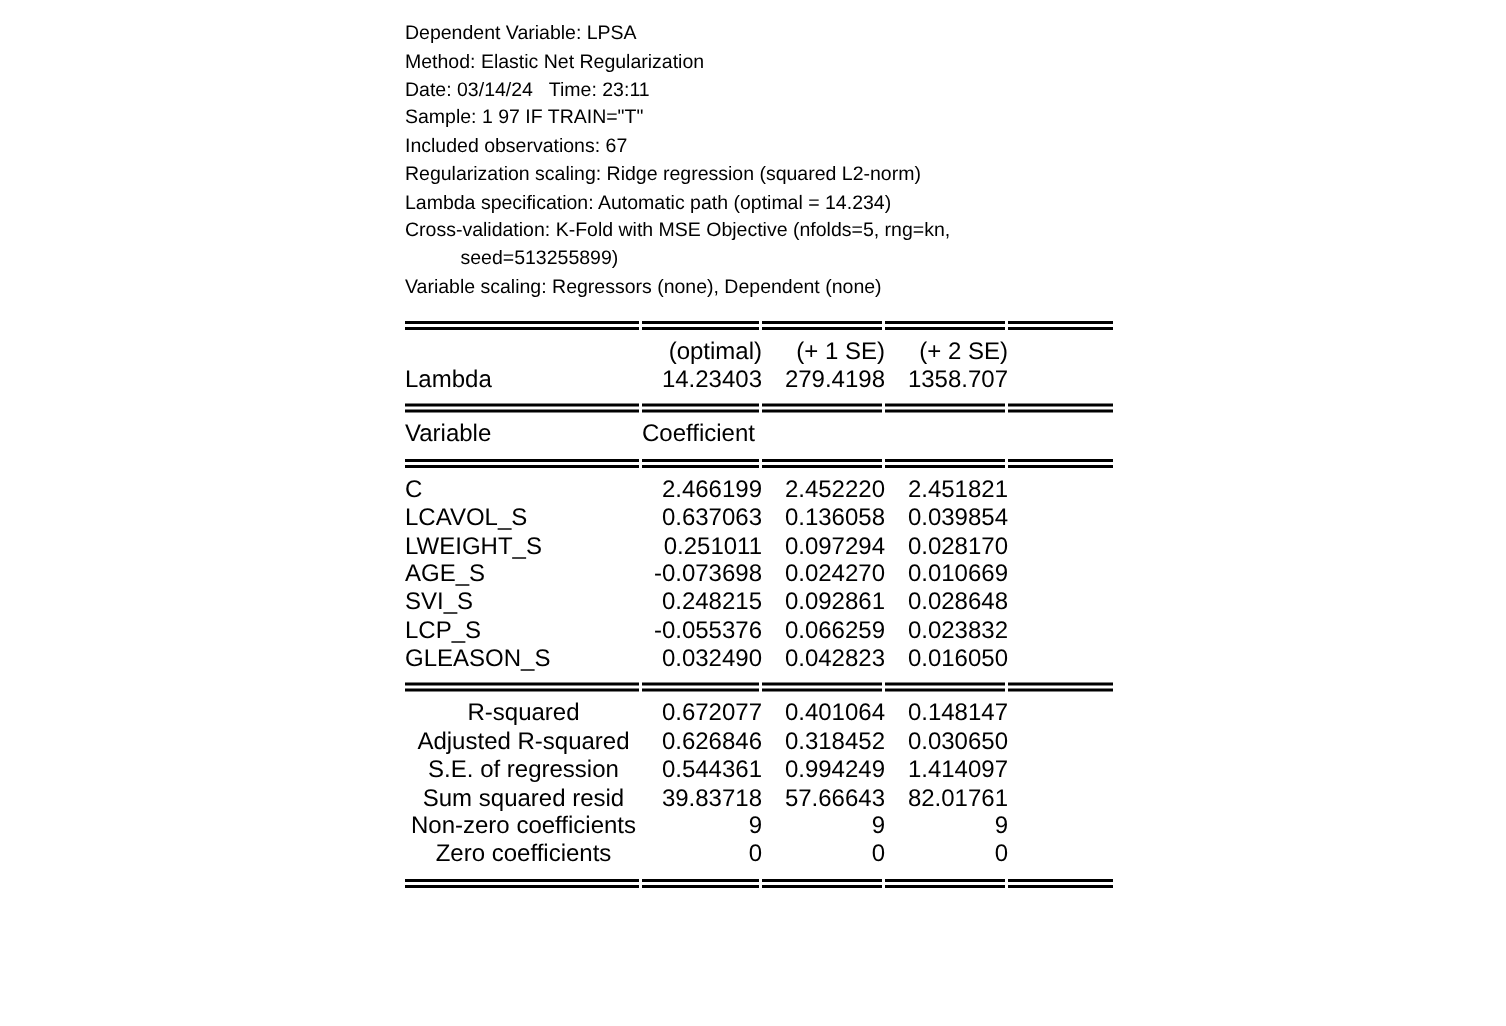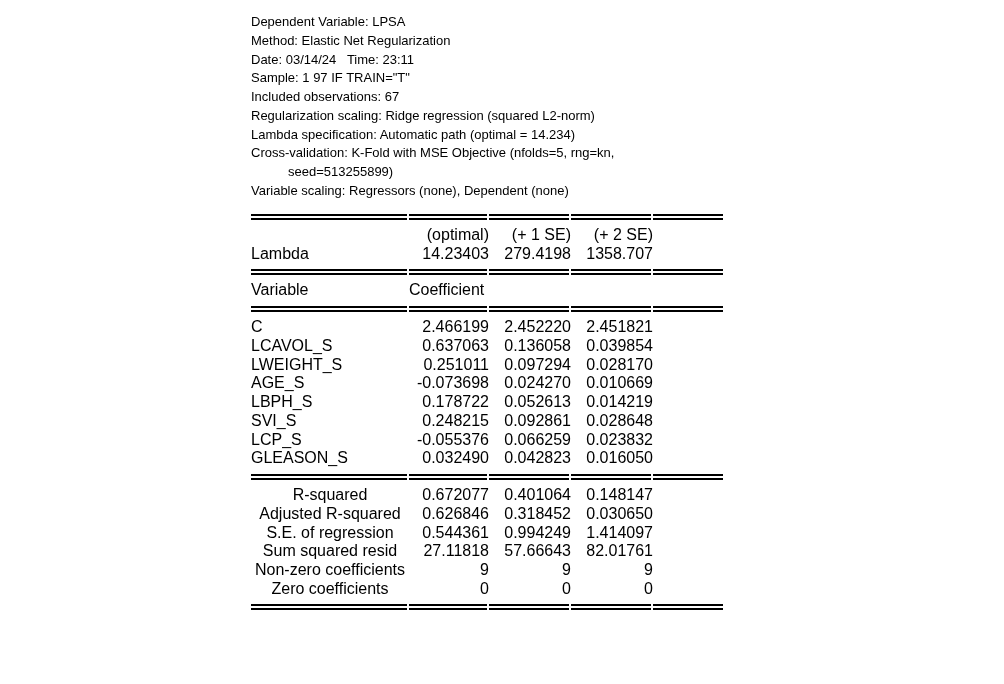"Dependent Variable: LPSA" .report { left: 251px -> 270px }
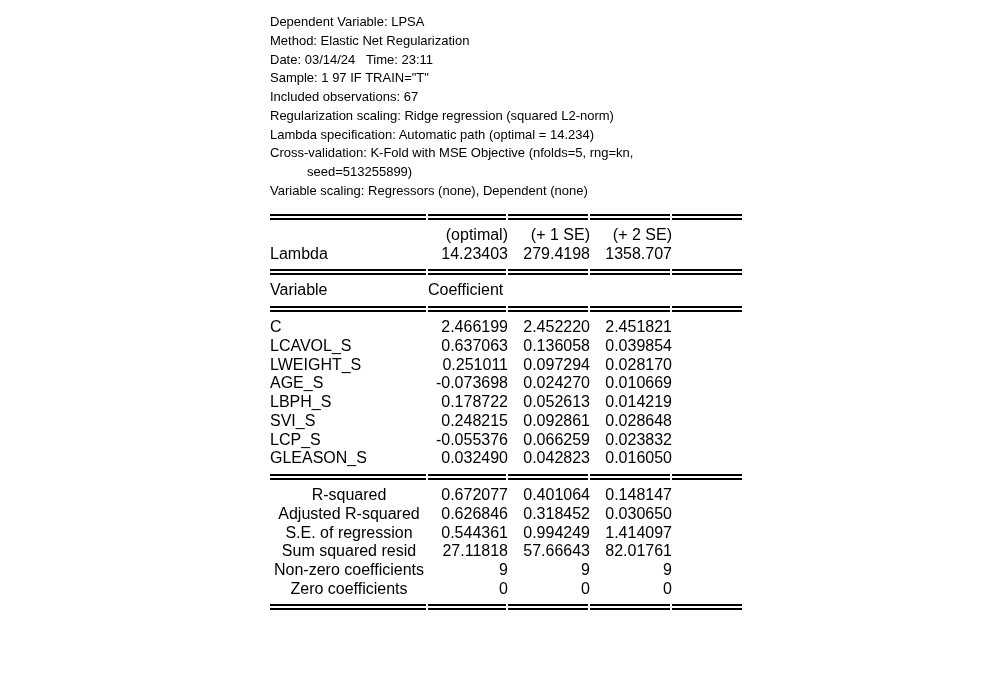"LBPH_S" tr { html: <tr> <td>LBPH_S</td> <td>0.178722</td> <td>0.052613</td> <td>0.014219</td> <td></td> </tr> -> none }
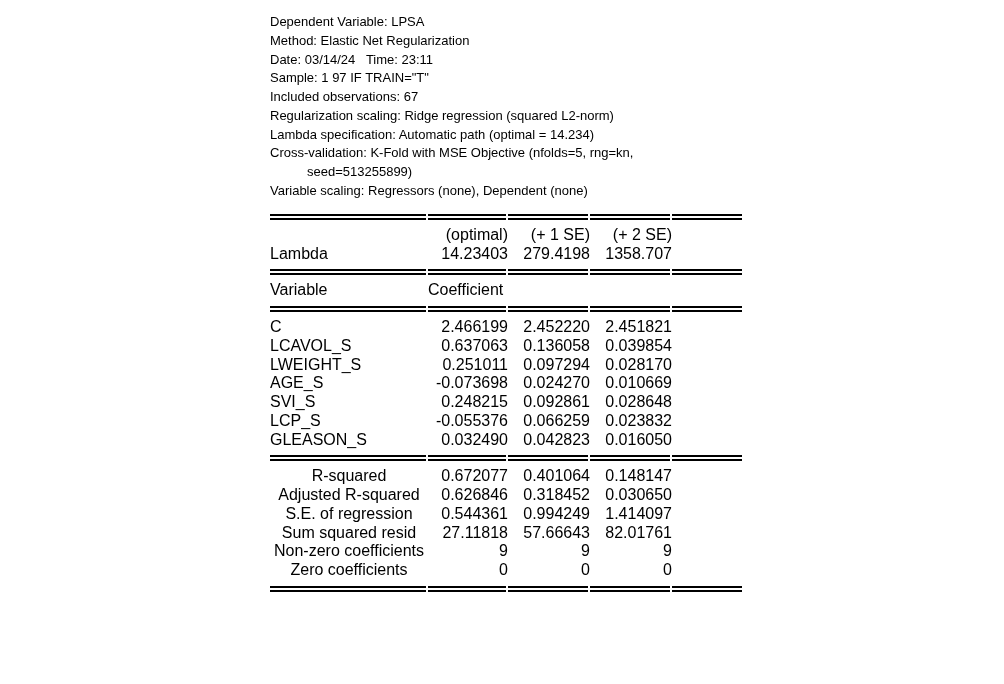"27.11818" td.num { text: 27.11818 -> 39.83718 }
